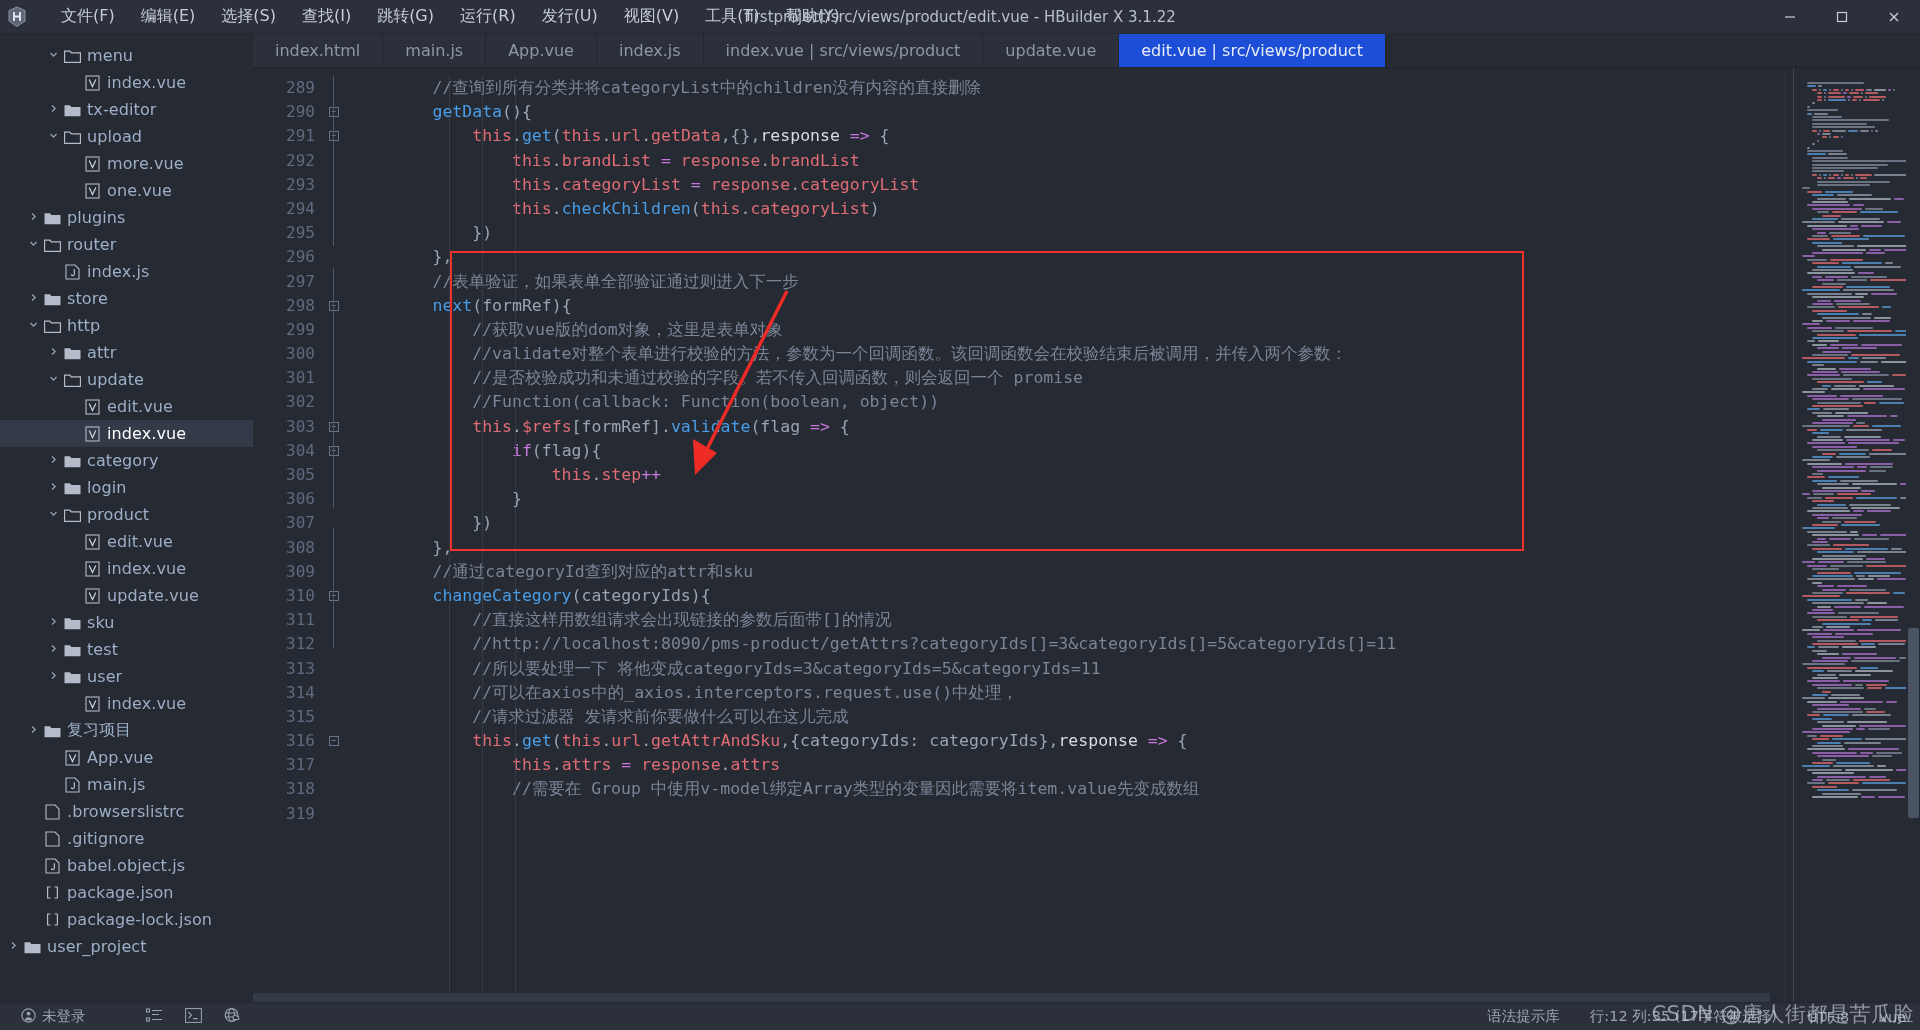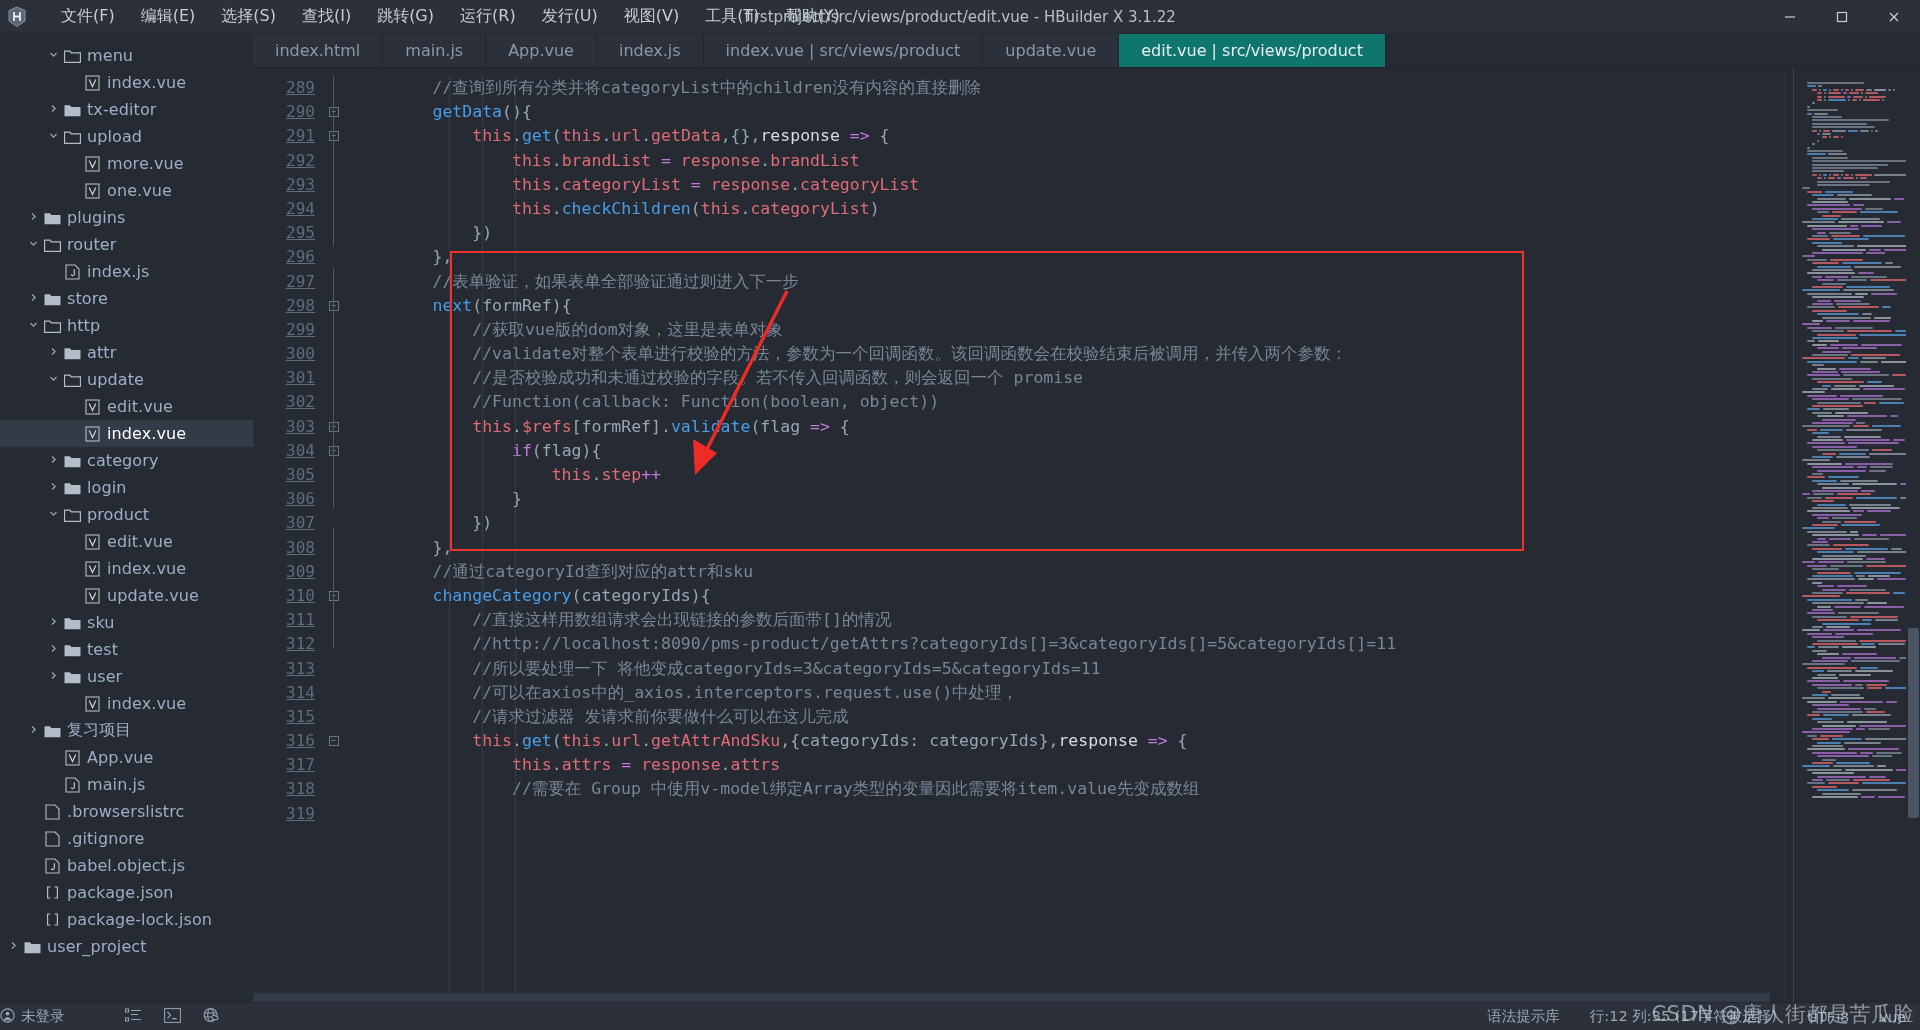"edit.vue | src/views/product" .tab.active { background: #0f766e -> #1d4ed8 }
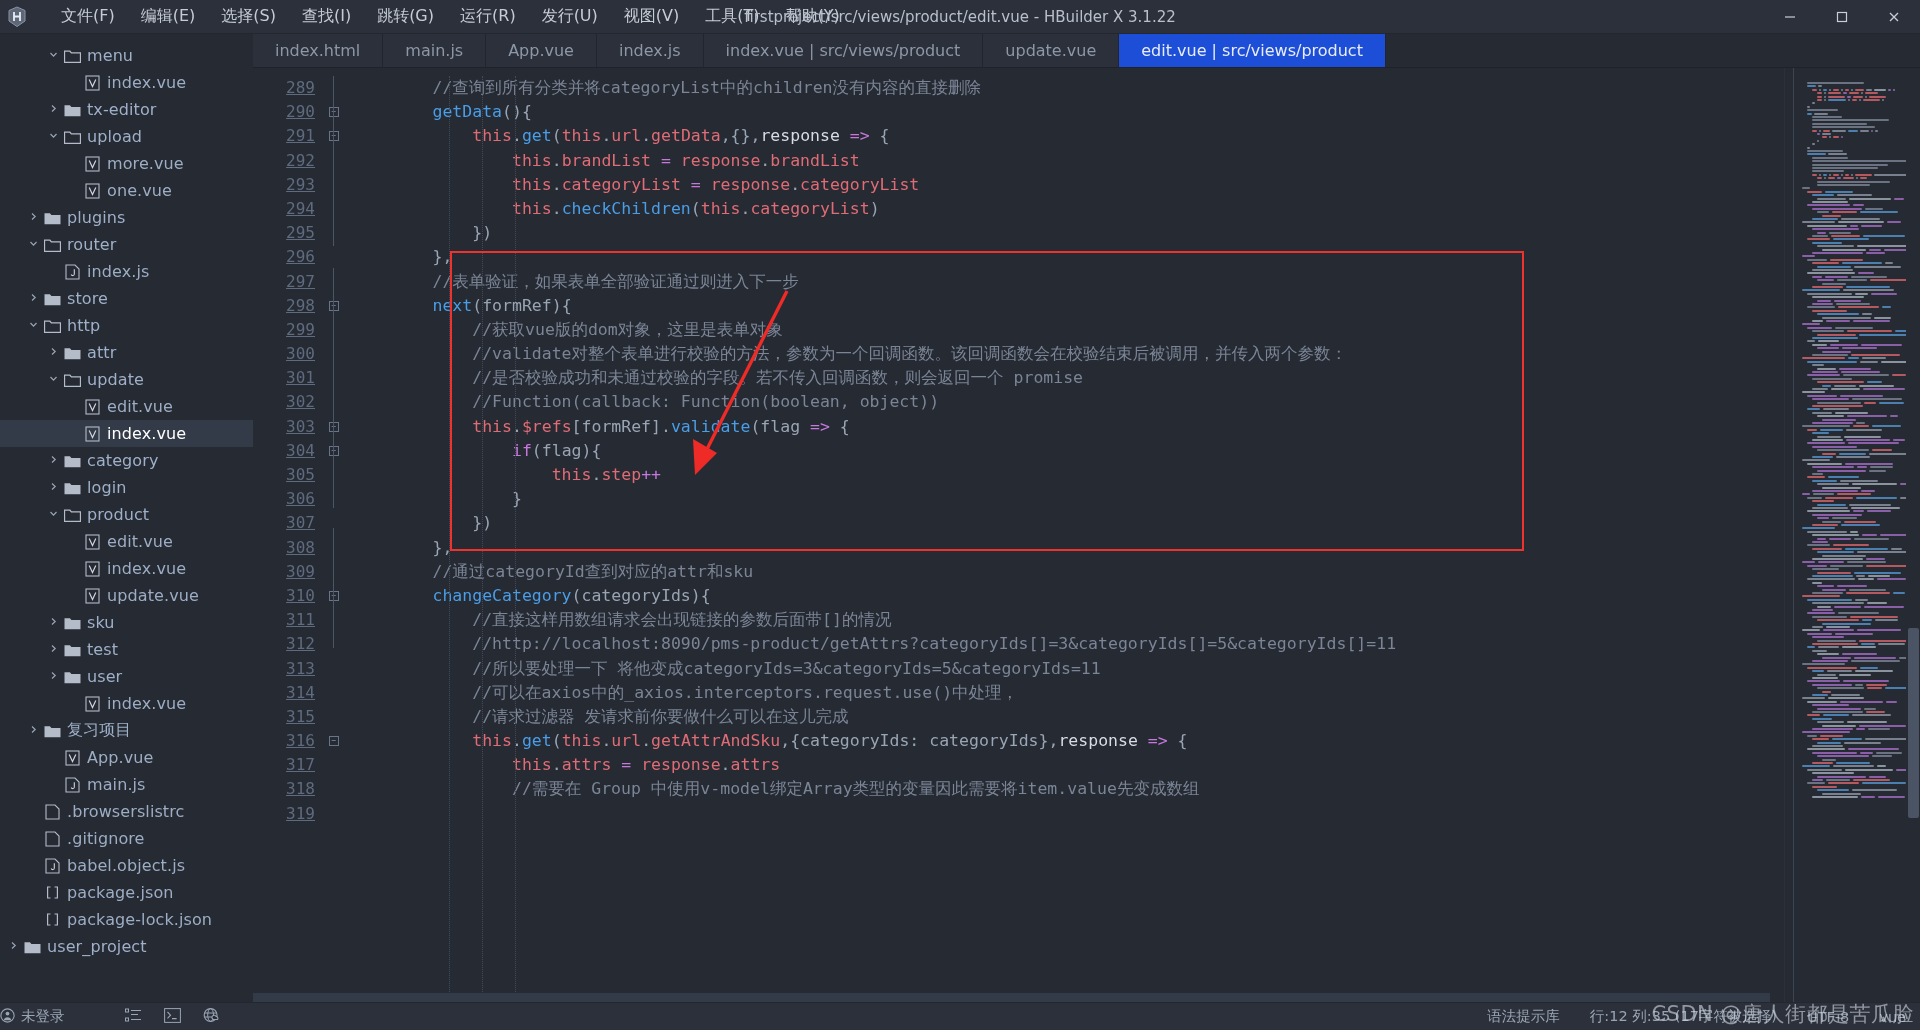"289" .gutter { text-decoration: underline -> none }
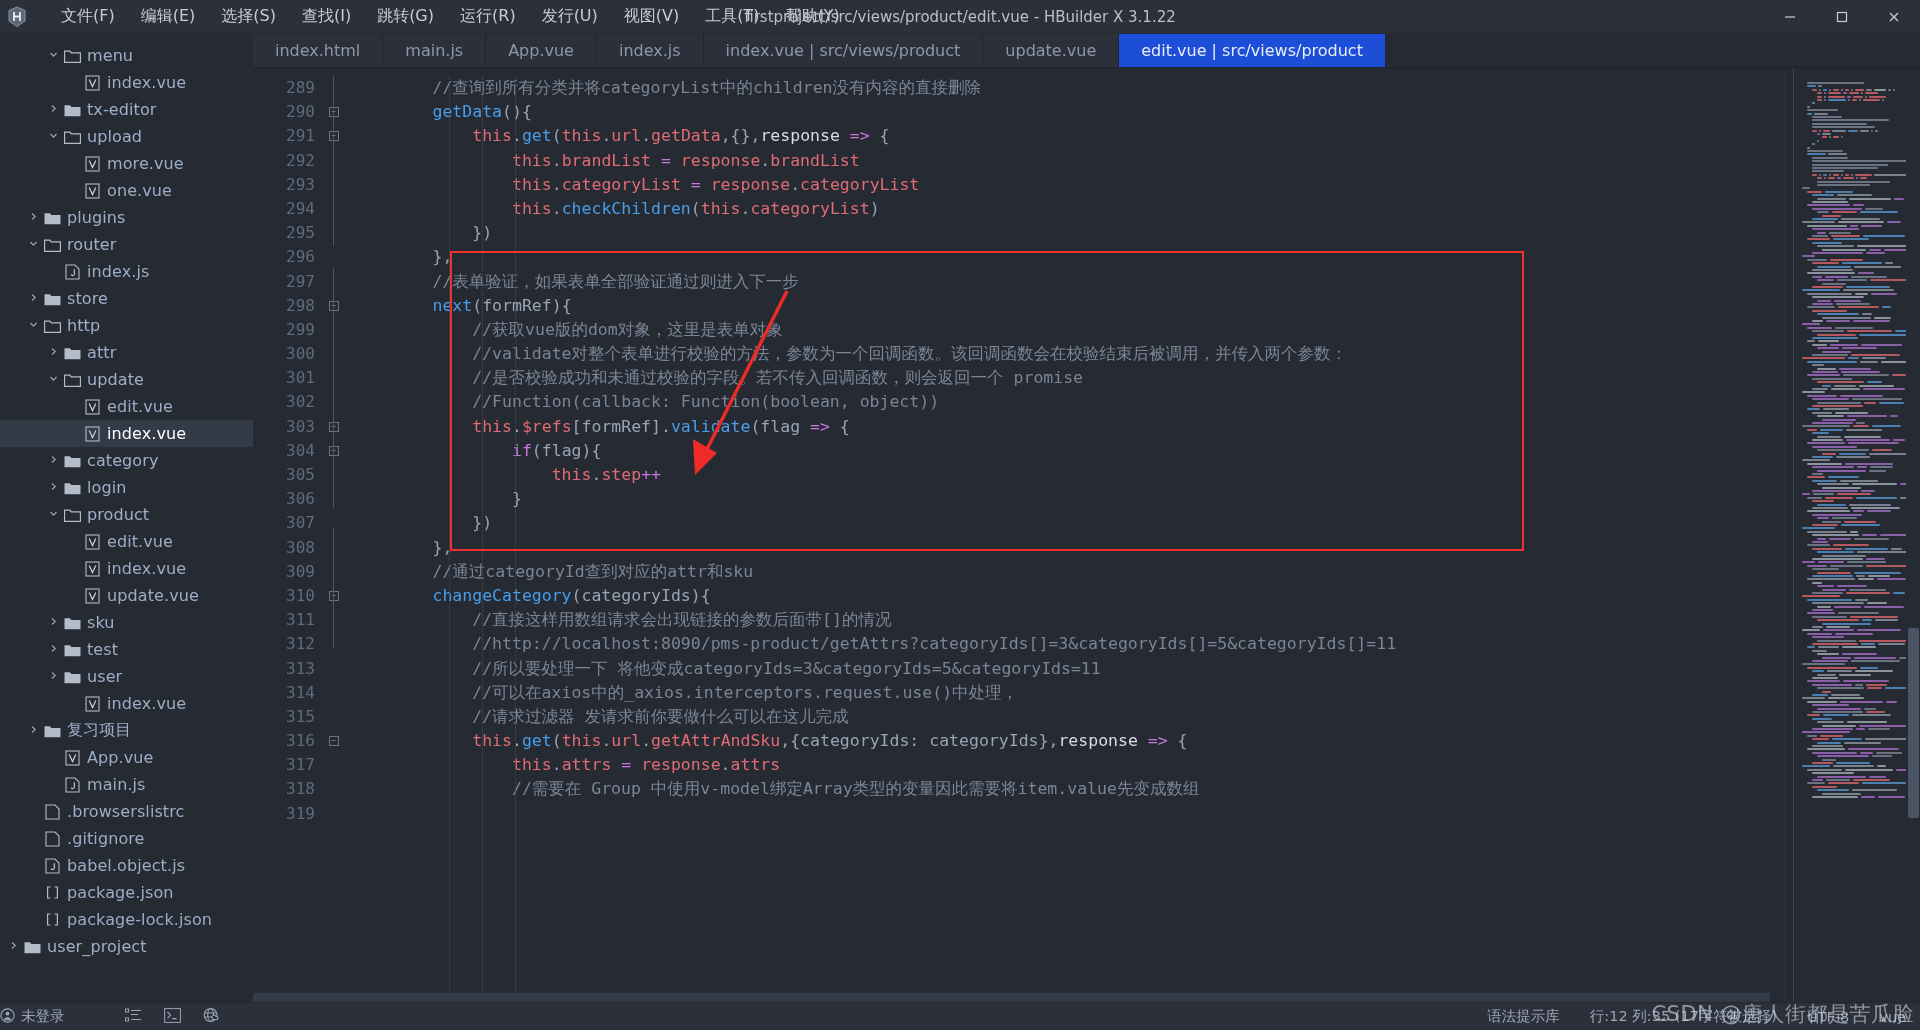"未登录" .sb-left { padding-left: 0 -> 21px }
